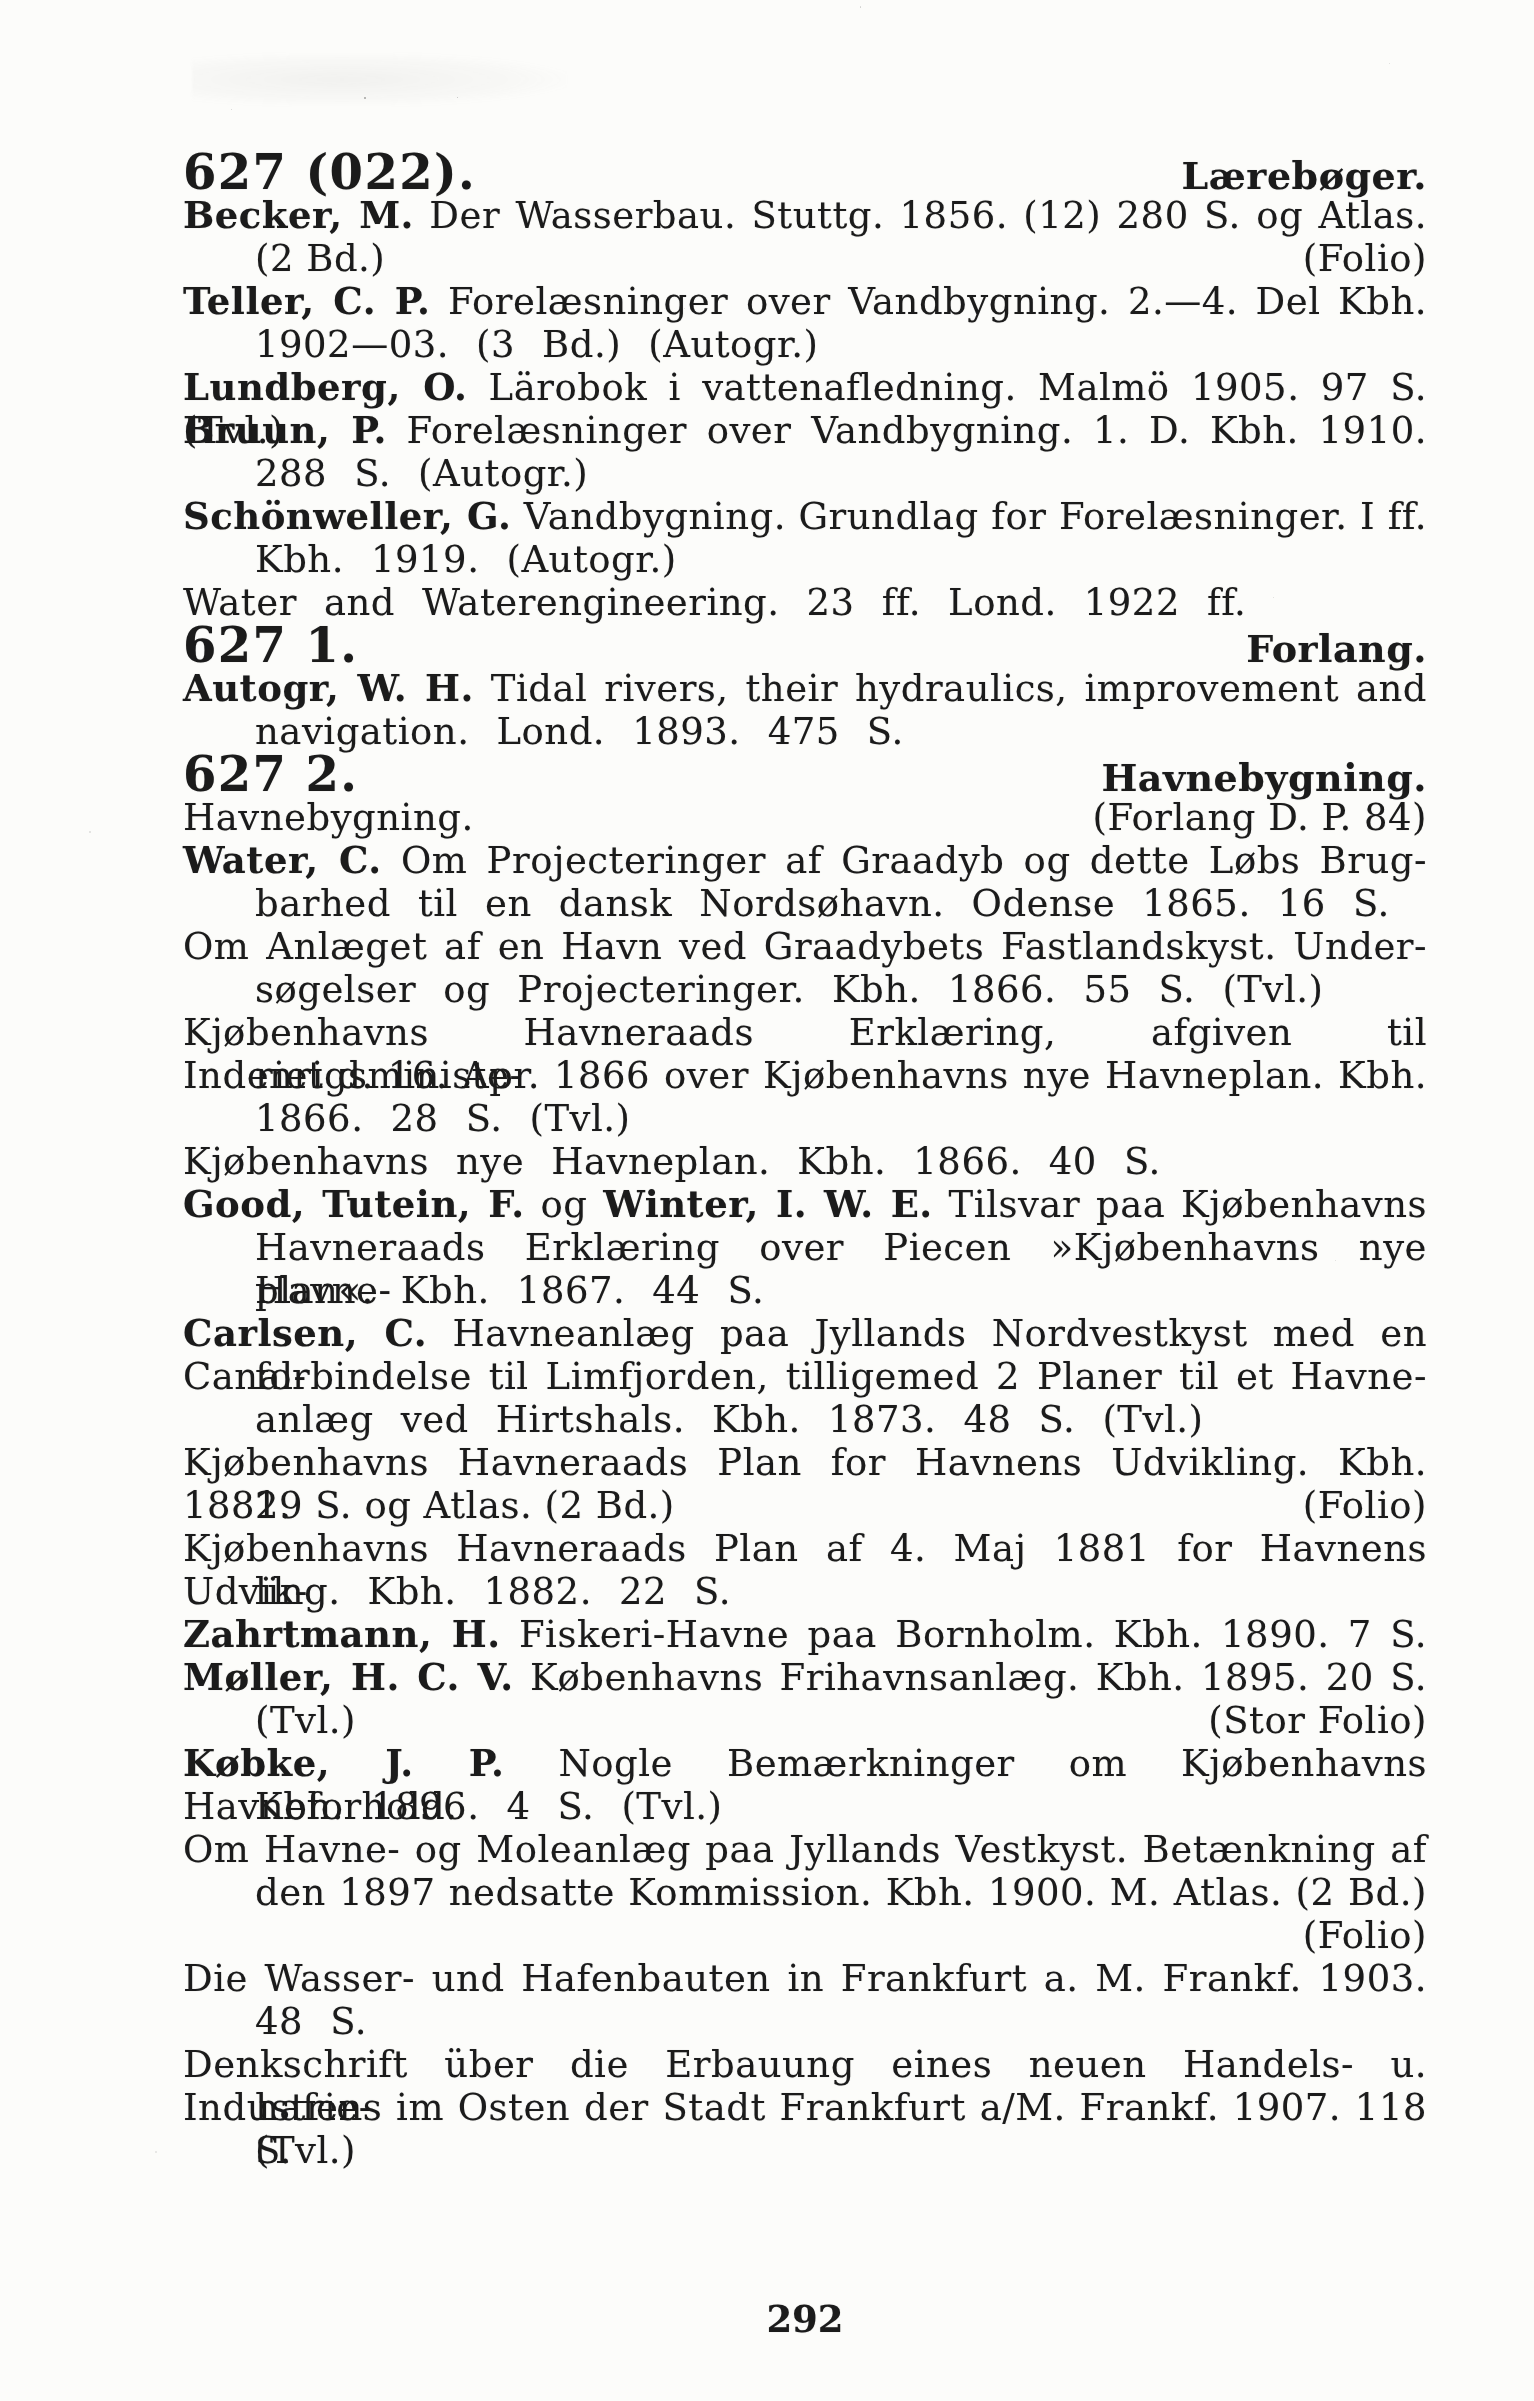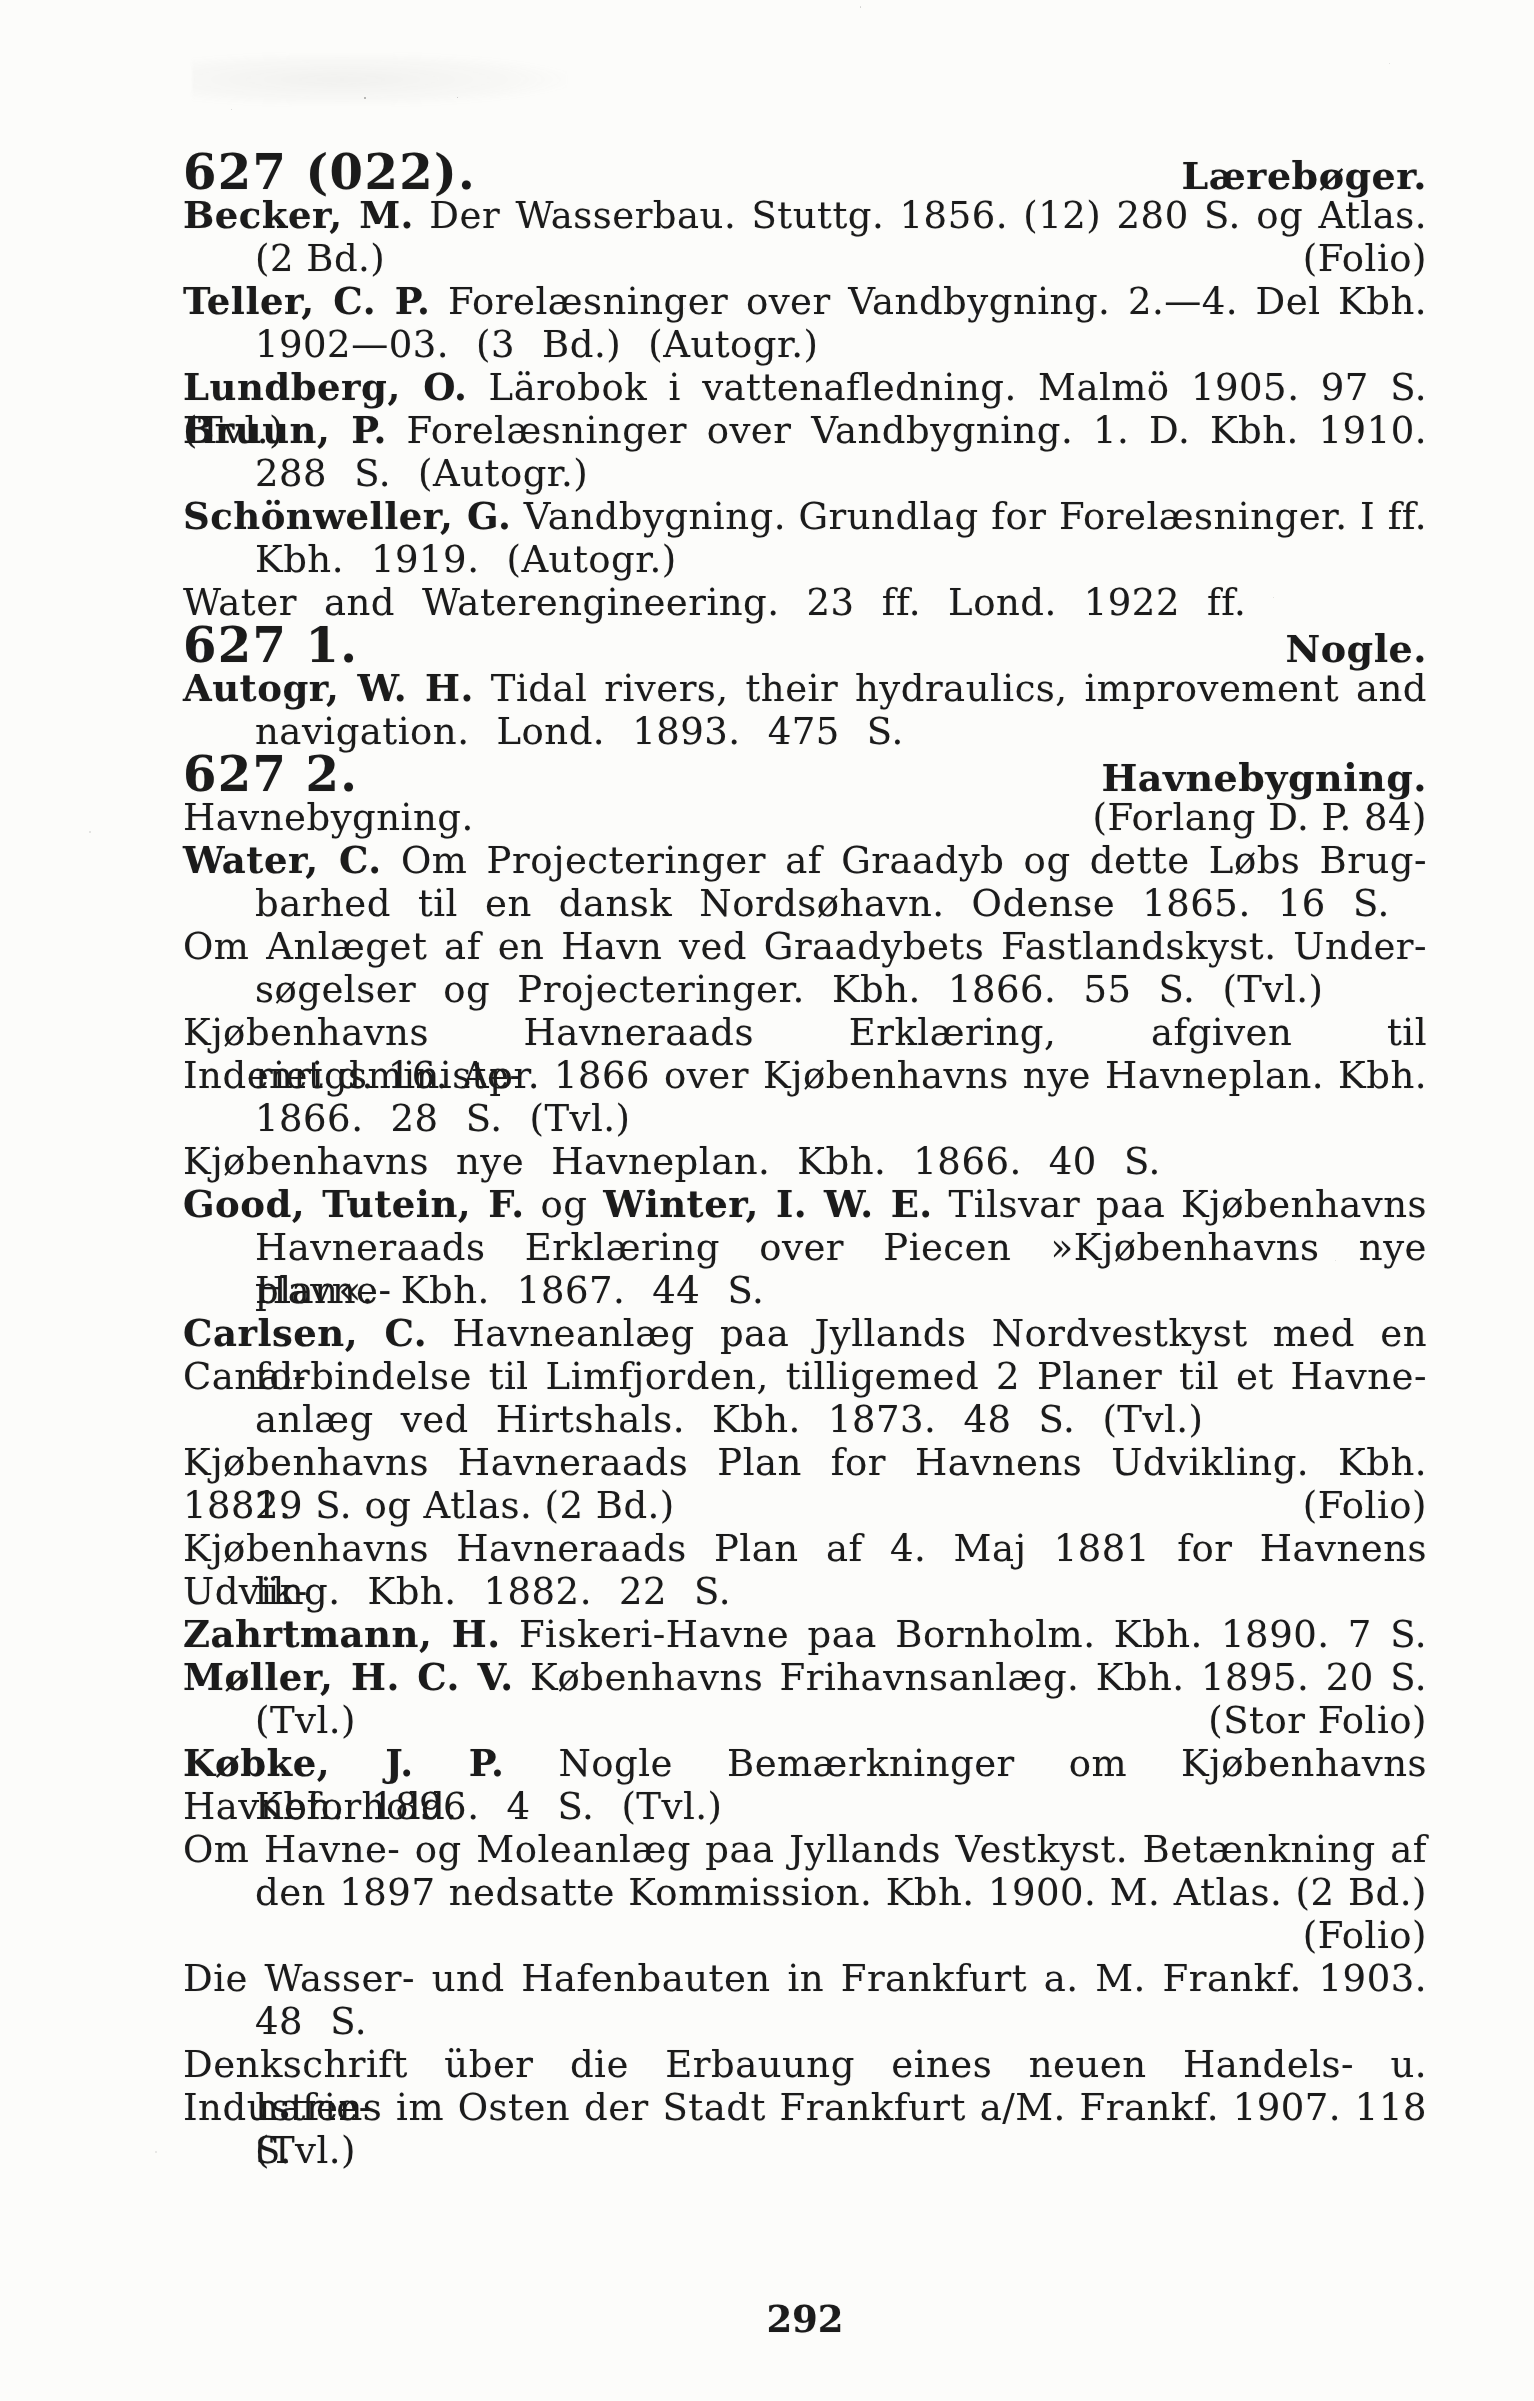"Nogle." span.right { text: Nogle -> Forlang }
